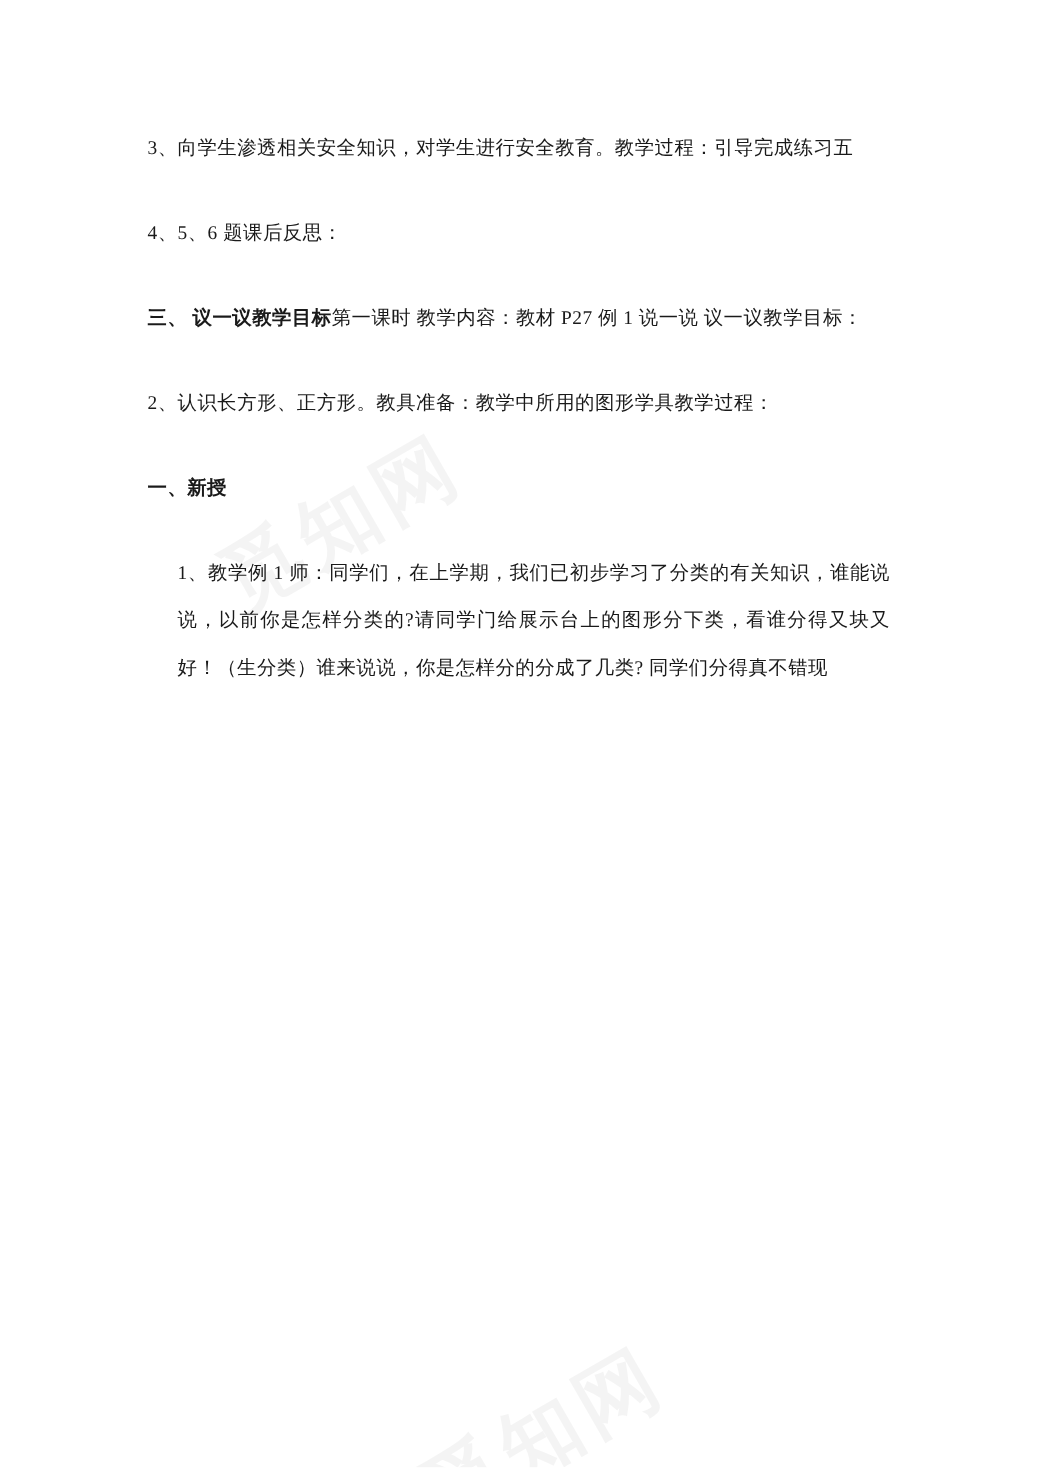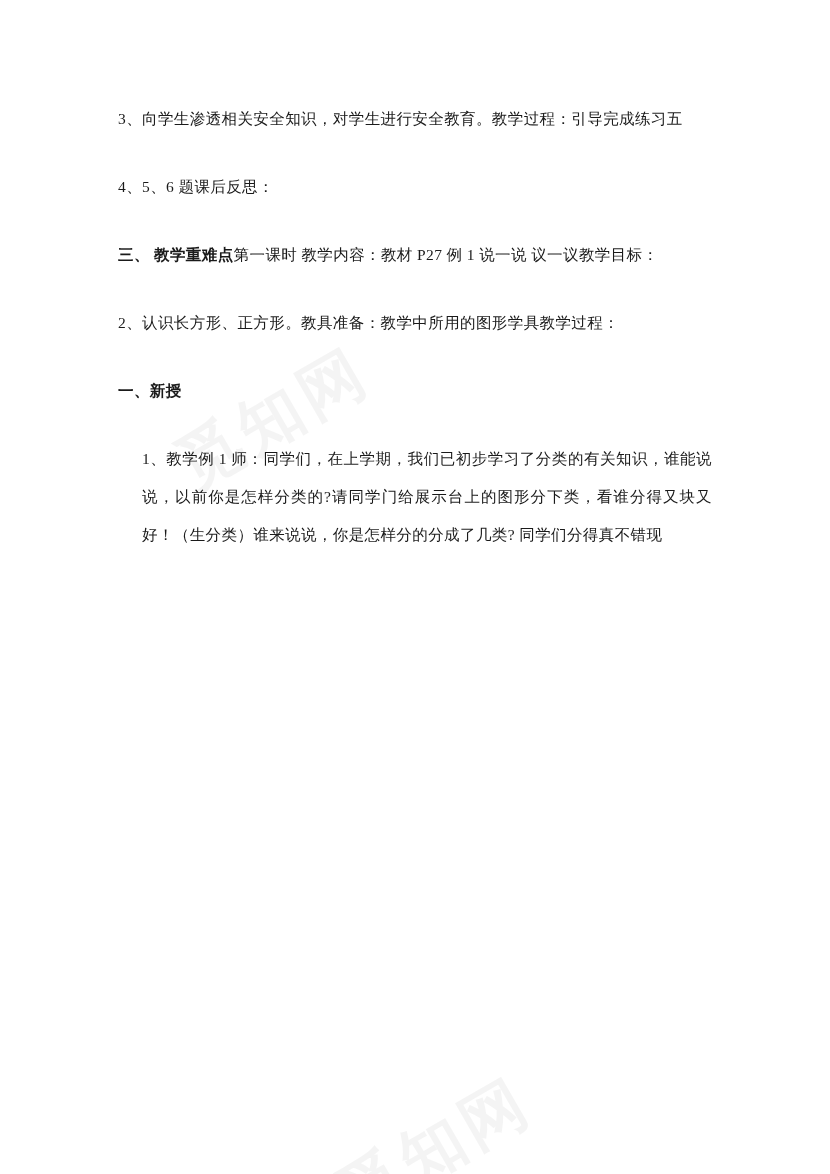"三、 教学重难点" span.bold { text: 教学重难点 -> 议一议教学目标 }
